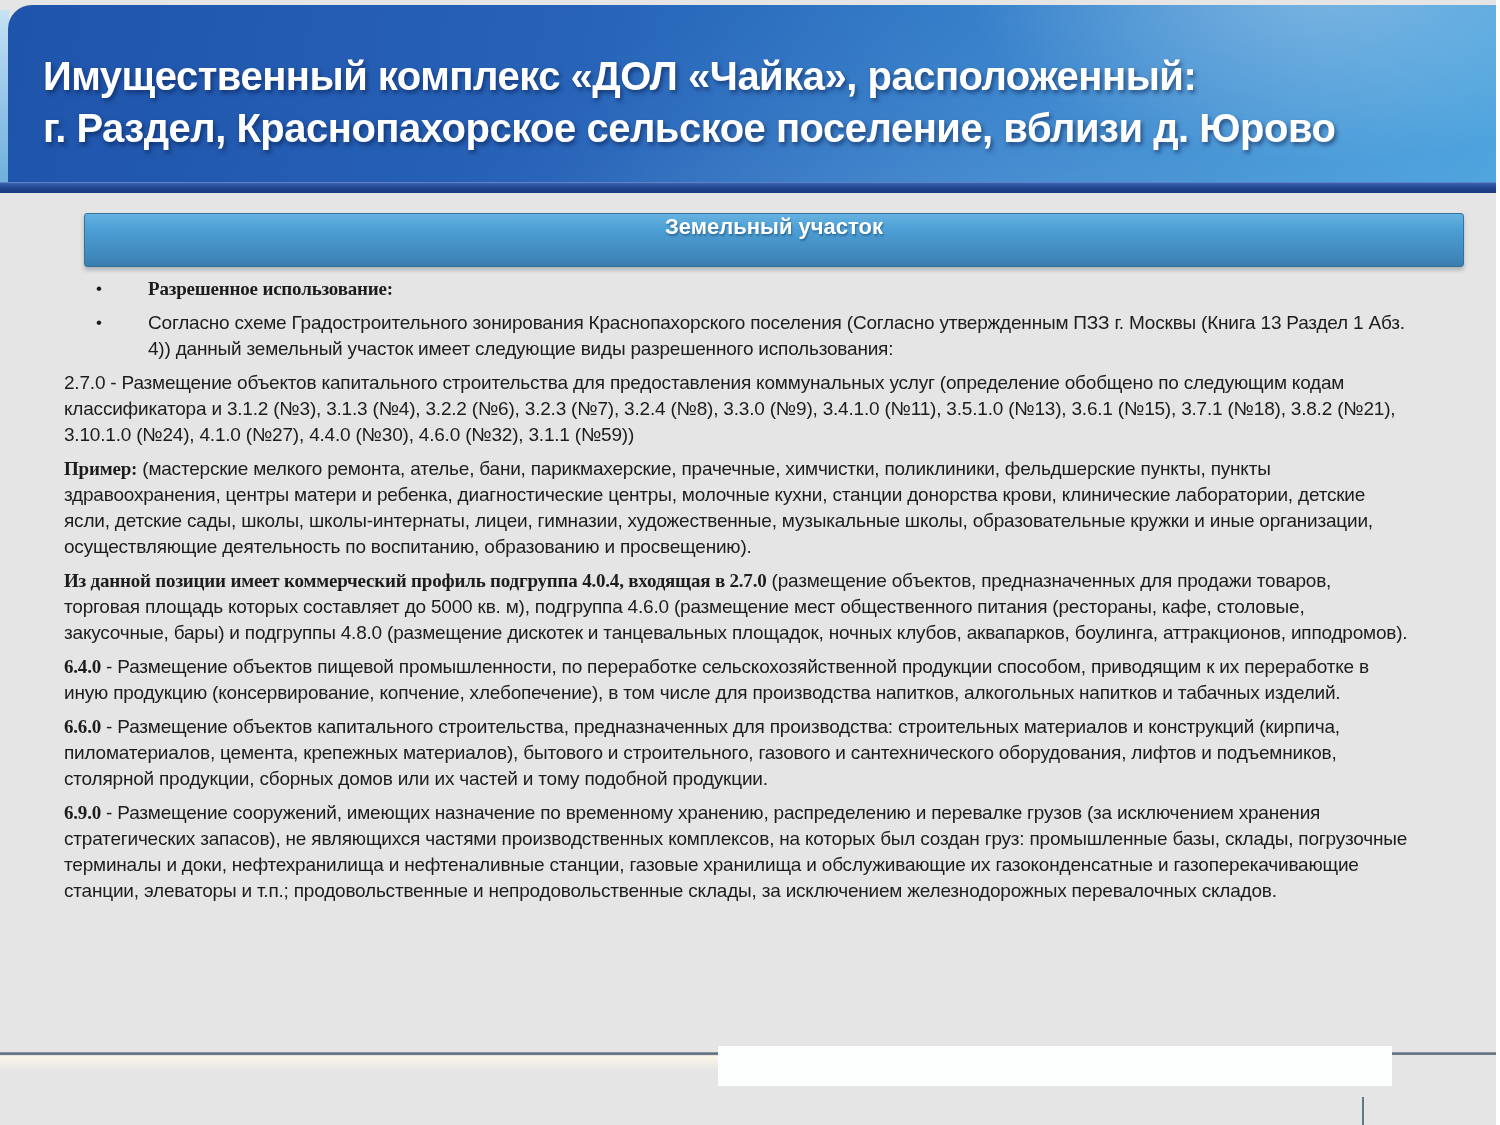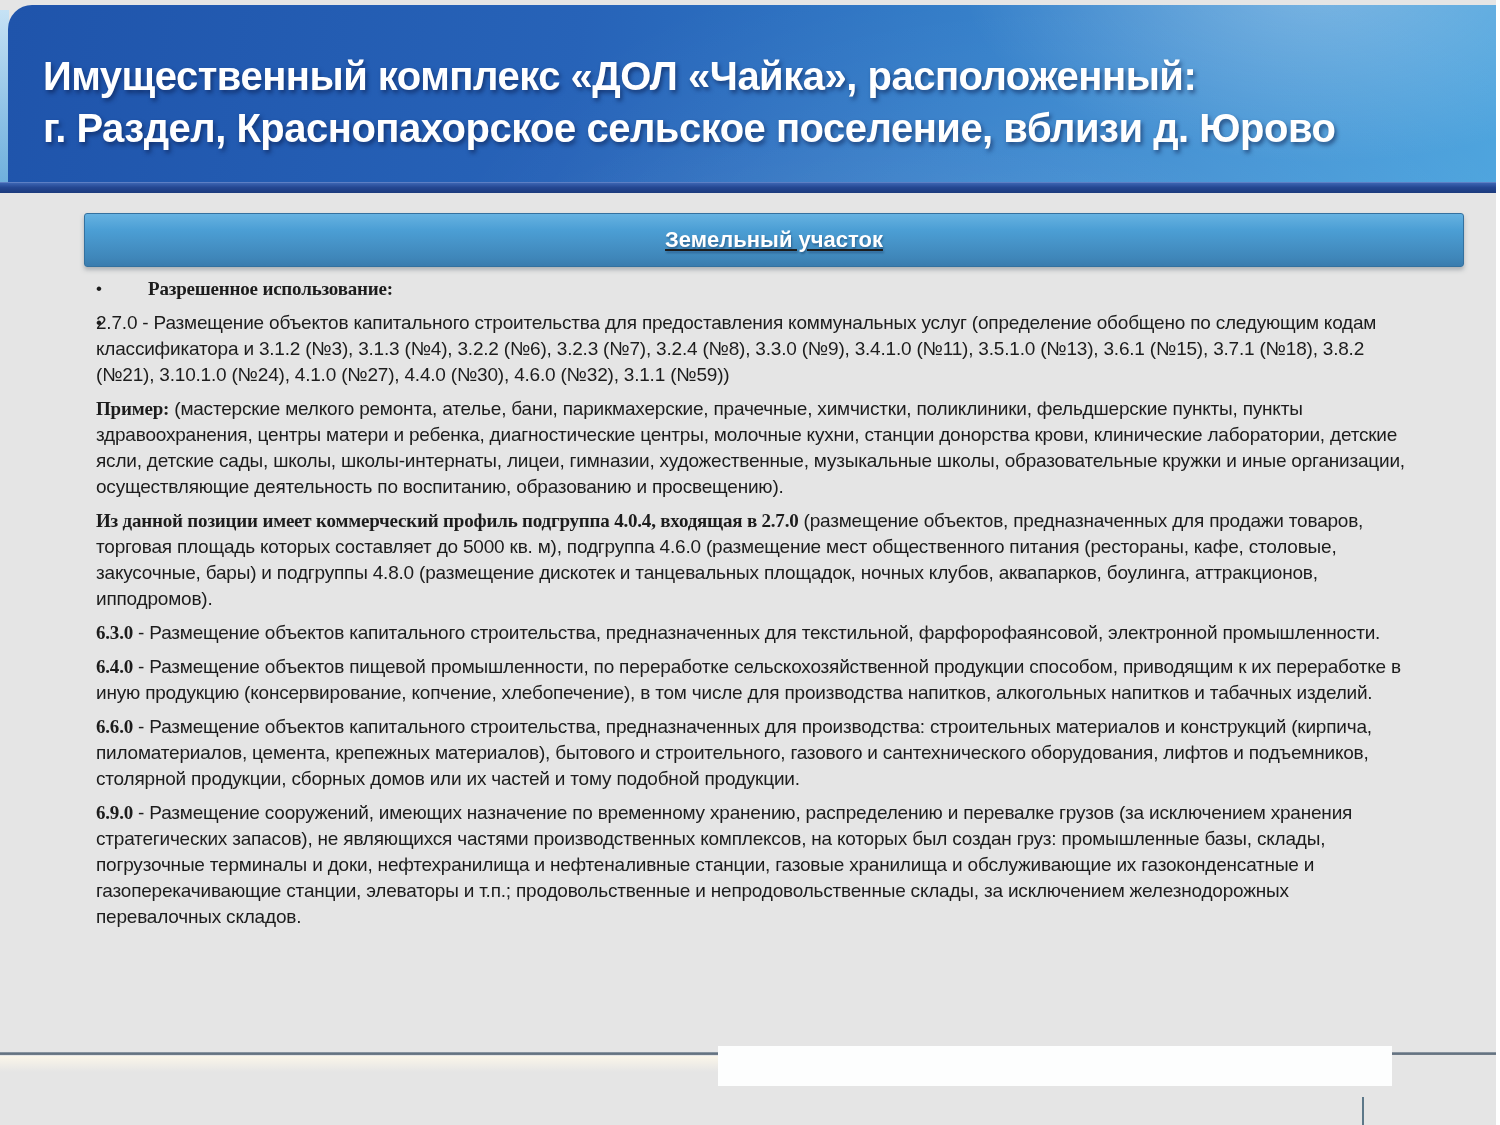"Земельный участок" .banner { align-items: center -> none; text-decoration: underline -> none }
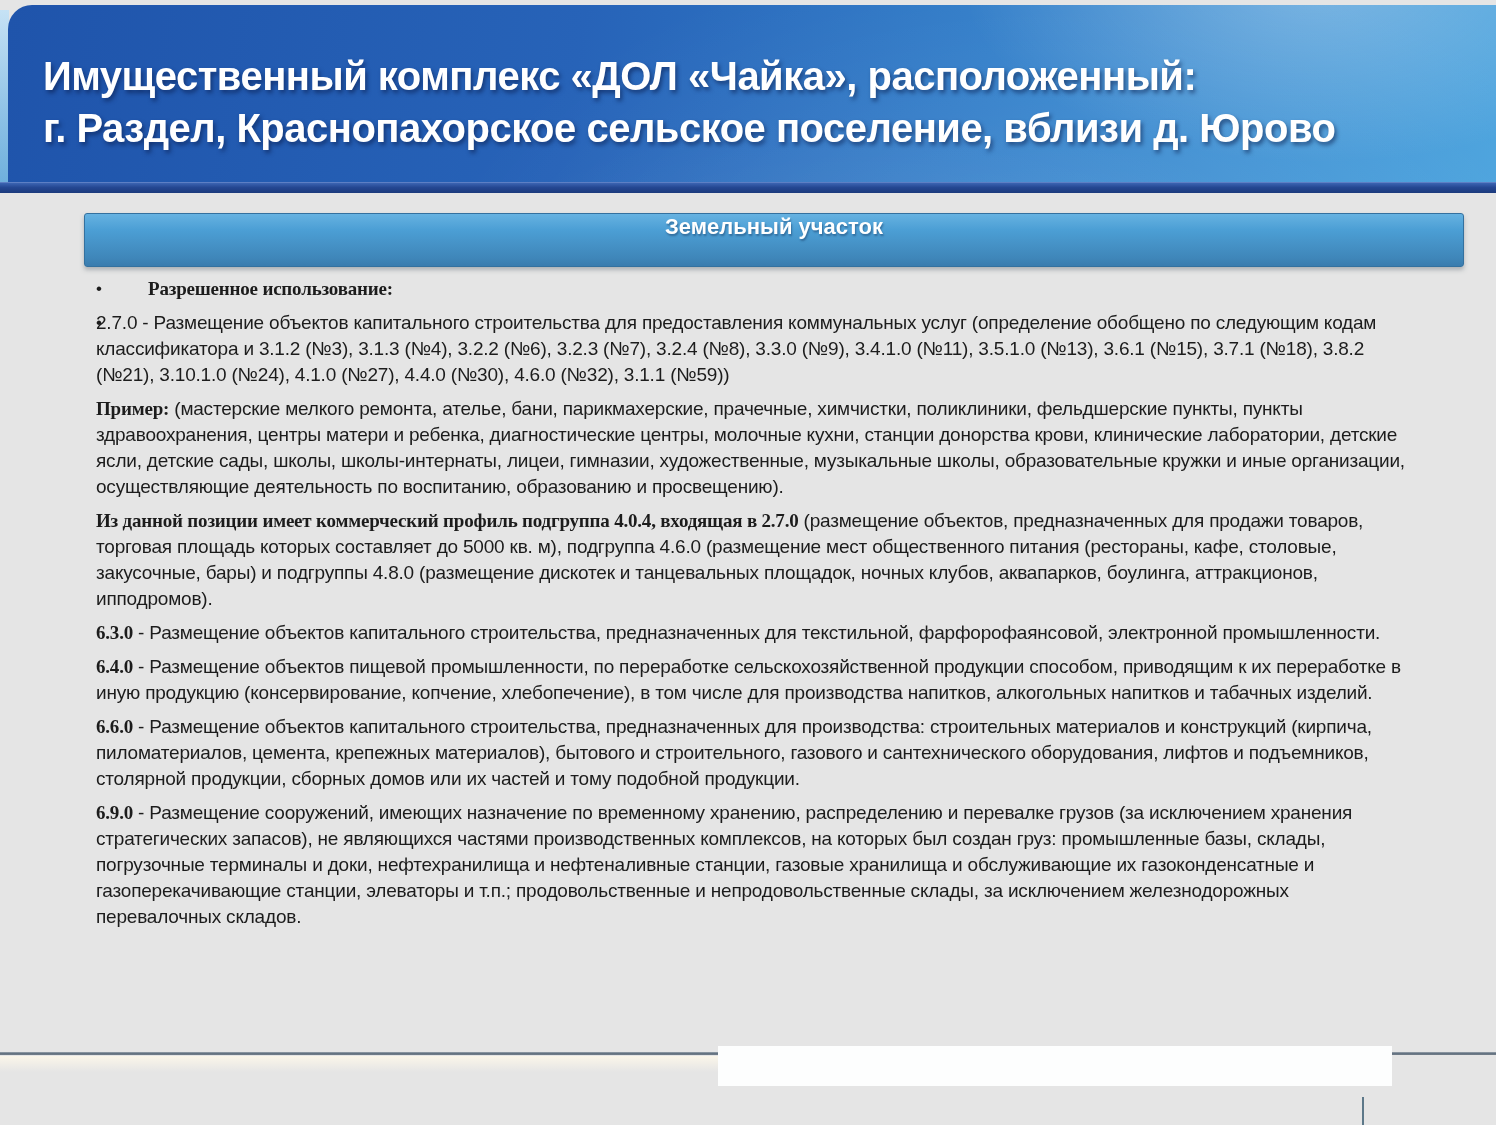"Согласно схеме Градостроительного" span { html: none -> <span>Согласно схеме Градостроительного зонирования Краснопахорского поселения (Согласно утвержденным ПЗЗ г. Москвы (Книга 13 Раздел 1 Абз. 4)) данный земельный участок имеет следующие виды разрешенного использования:</span> }
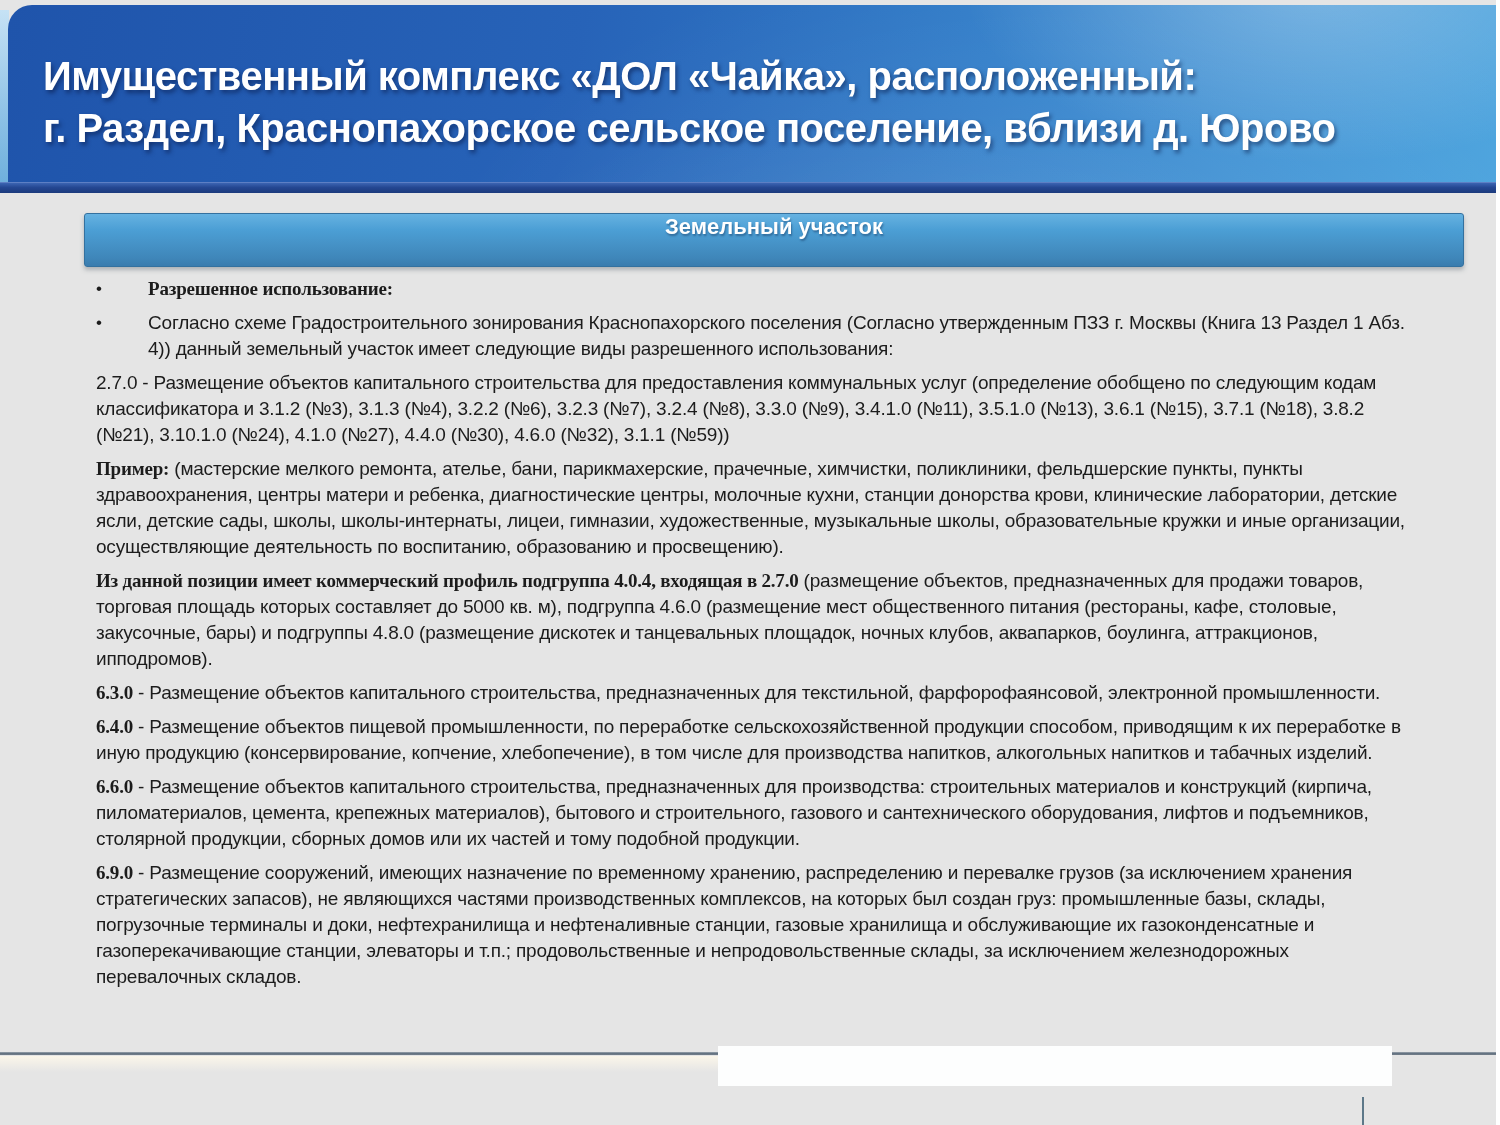"2.7.0 - Размещение объектов капитального" .para { margin: 0 88px 8px 96px -> 0 88px 8px 64px }
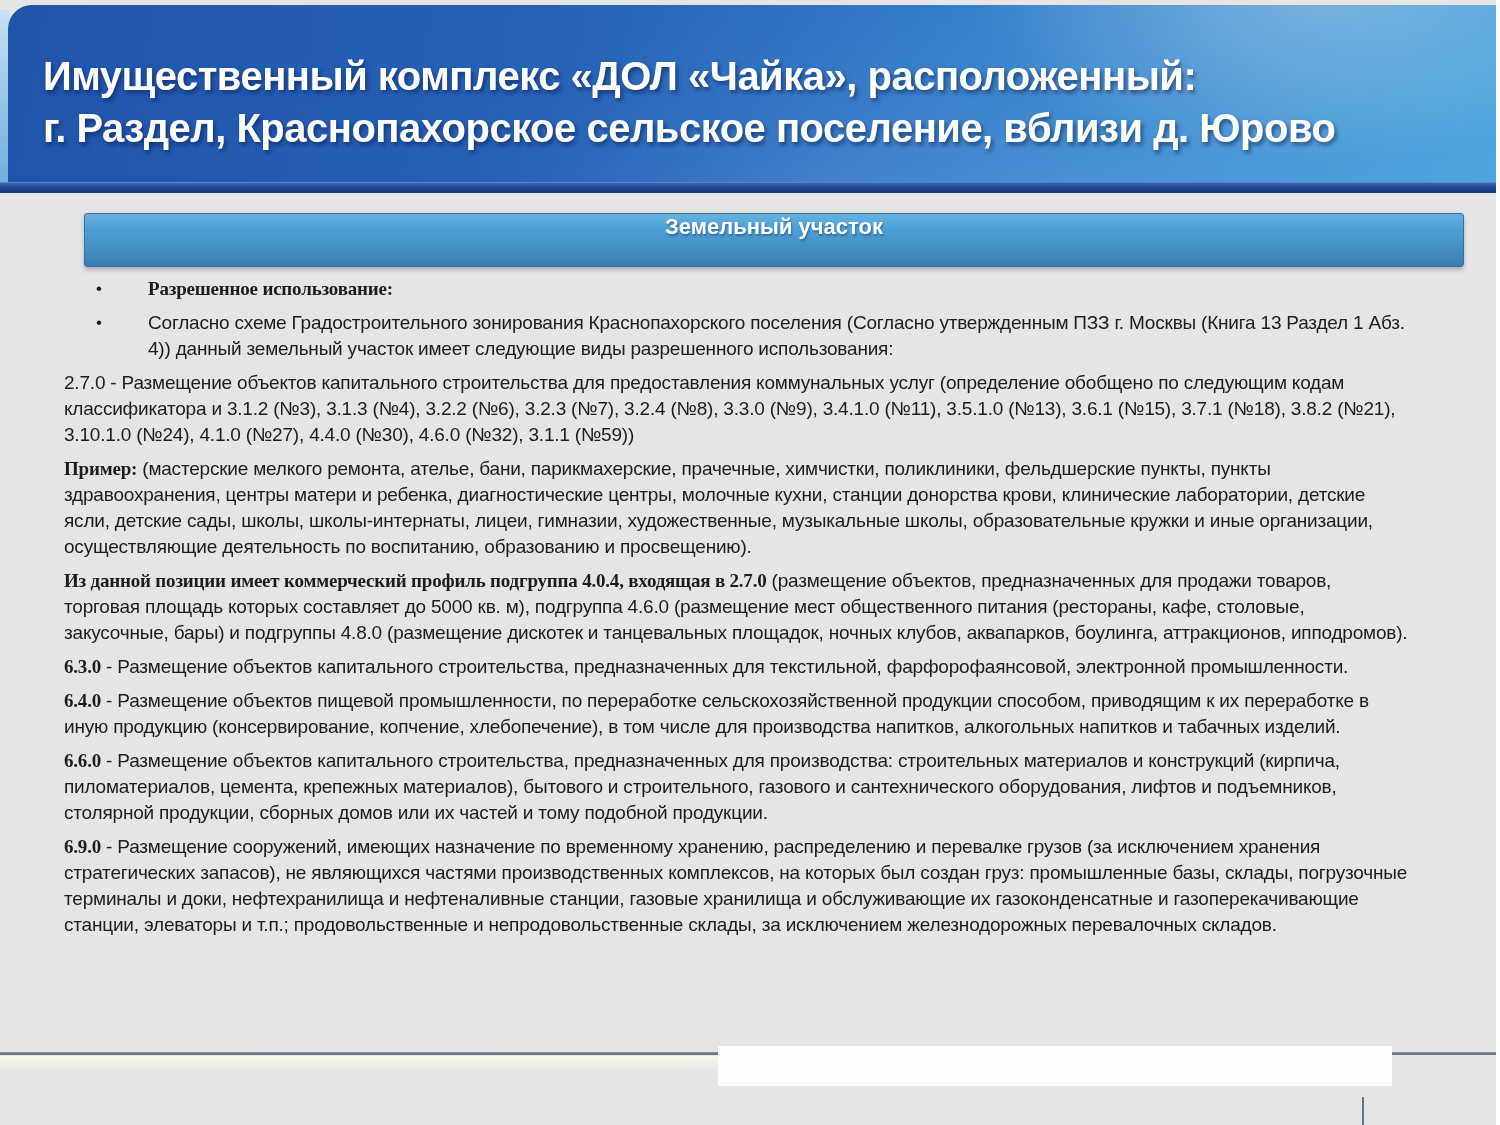"6.3.0 - Размещение объектов капитального" div.para { html: <div> <span>6.3.0</span><span> - Размещение объектов капитального строительства, предназначенных для текстильной, фарфорофаянсовой, электронной промышленности.</span> </div> -> none }
